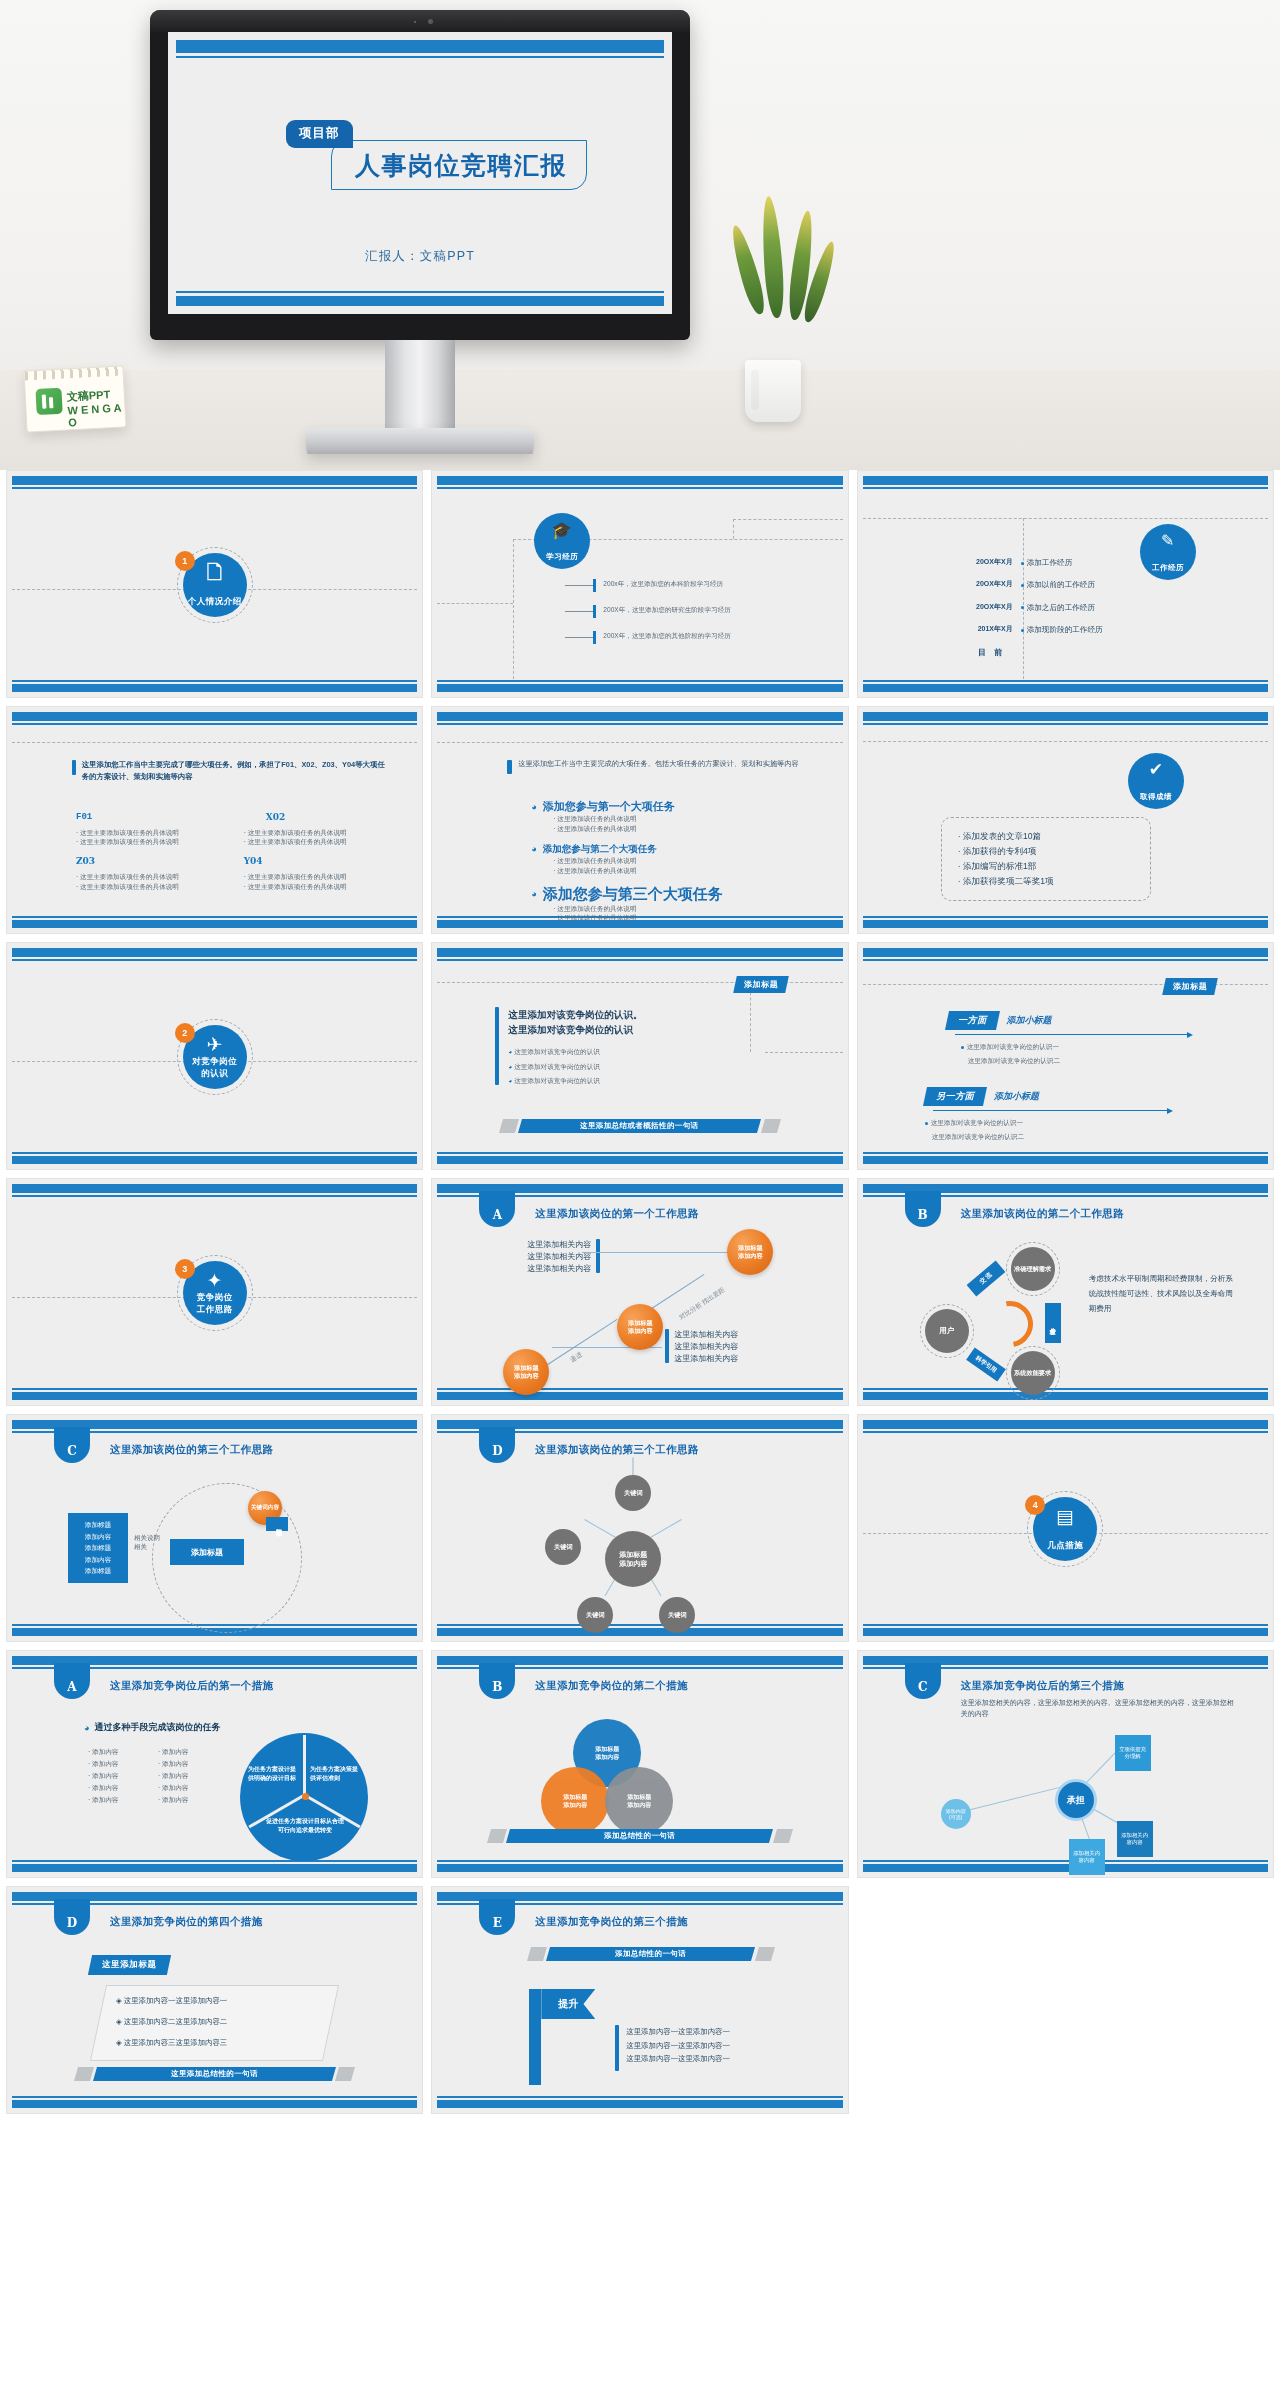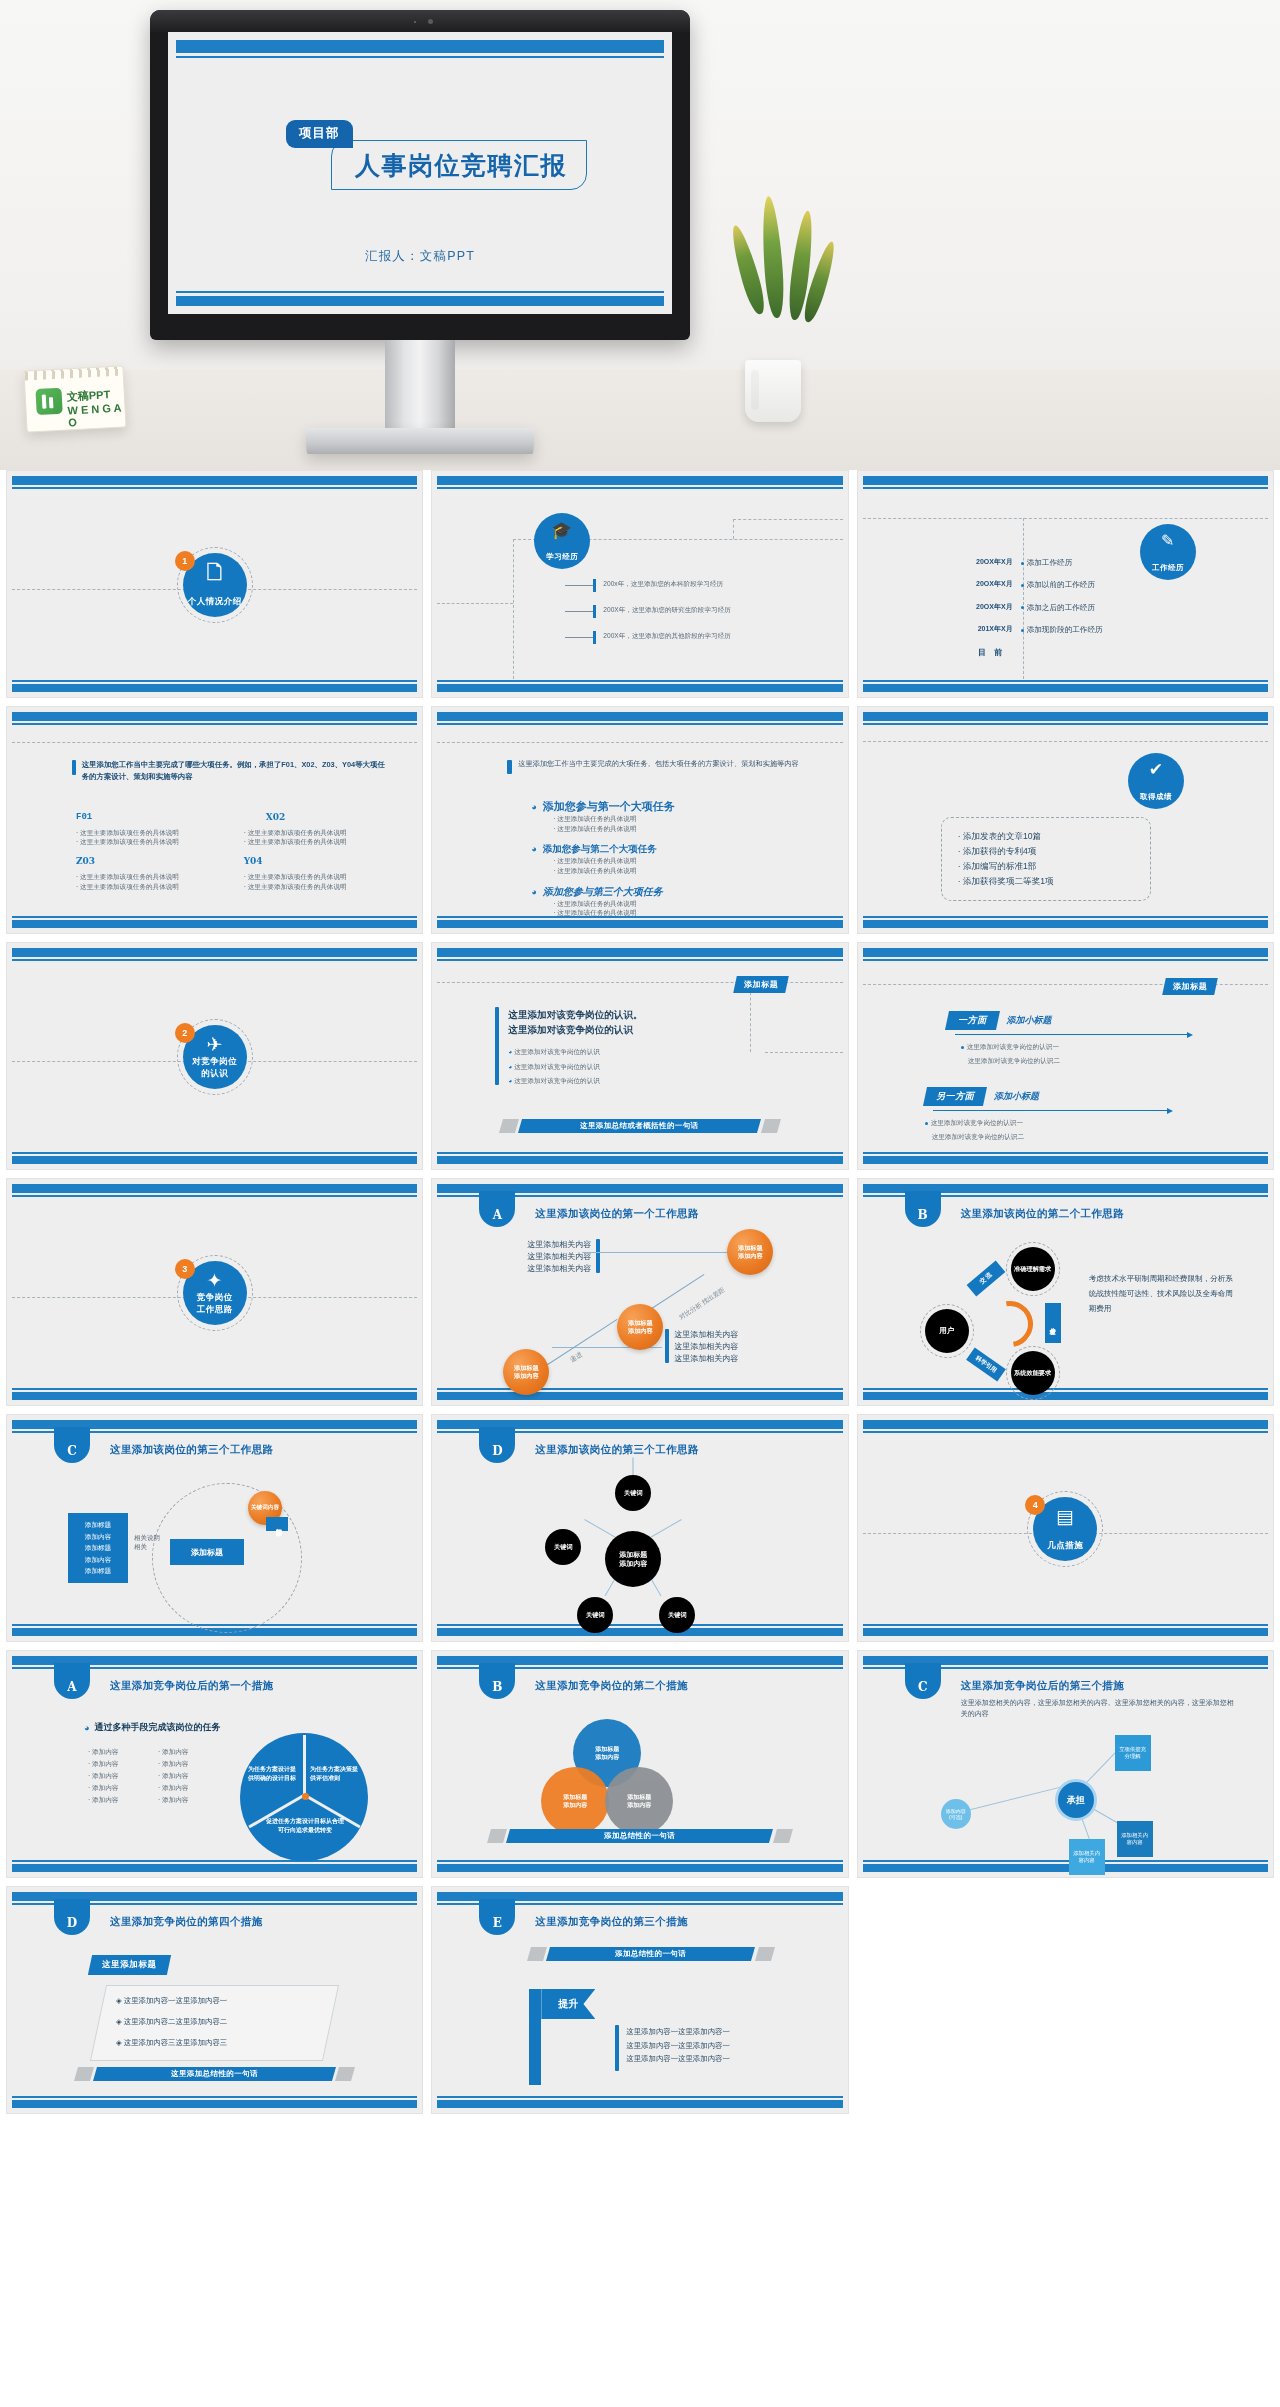"添加您参与第三个大项任务" span { font-size: 10px -> 15px; font-style: italic -> none }
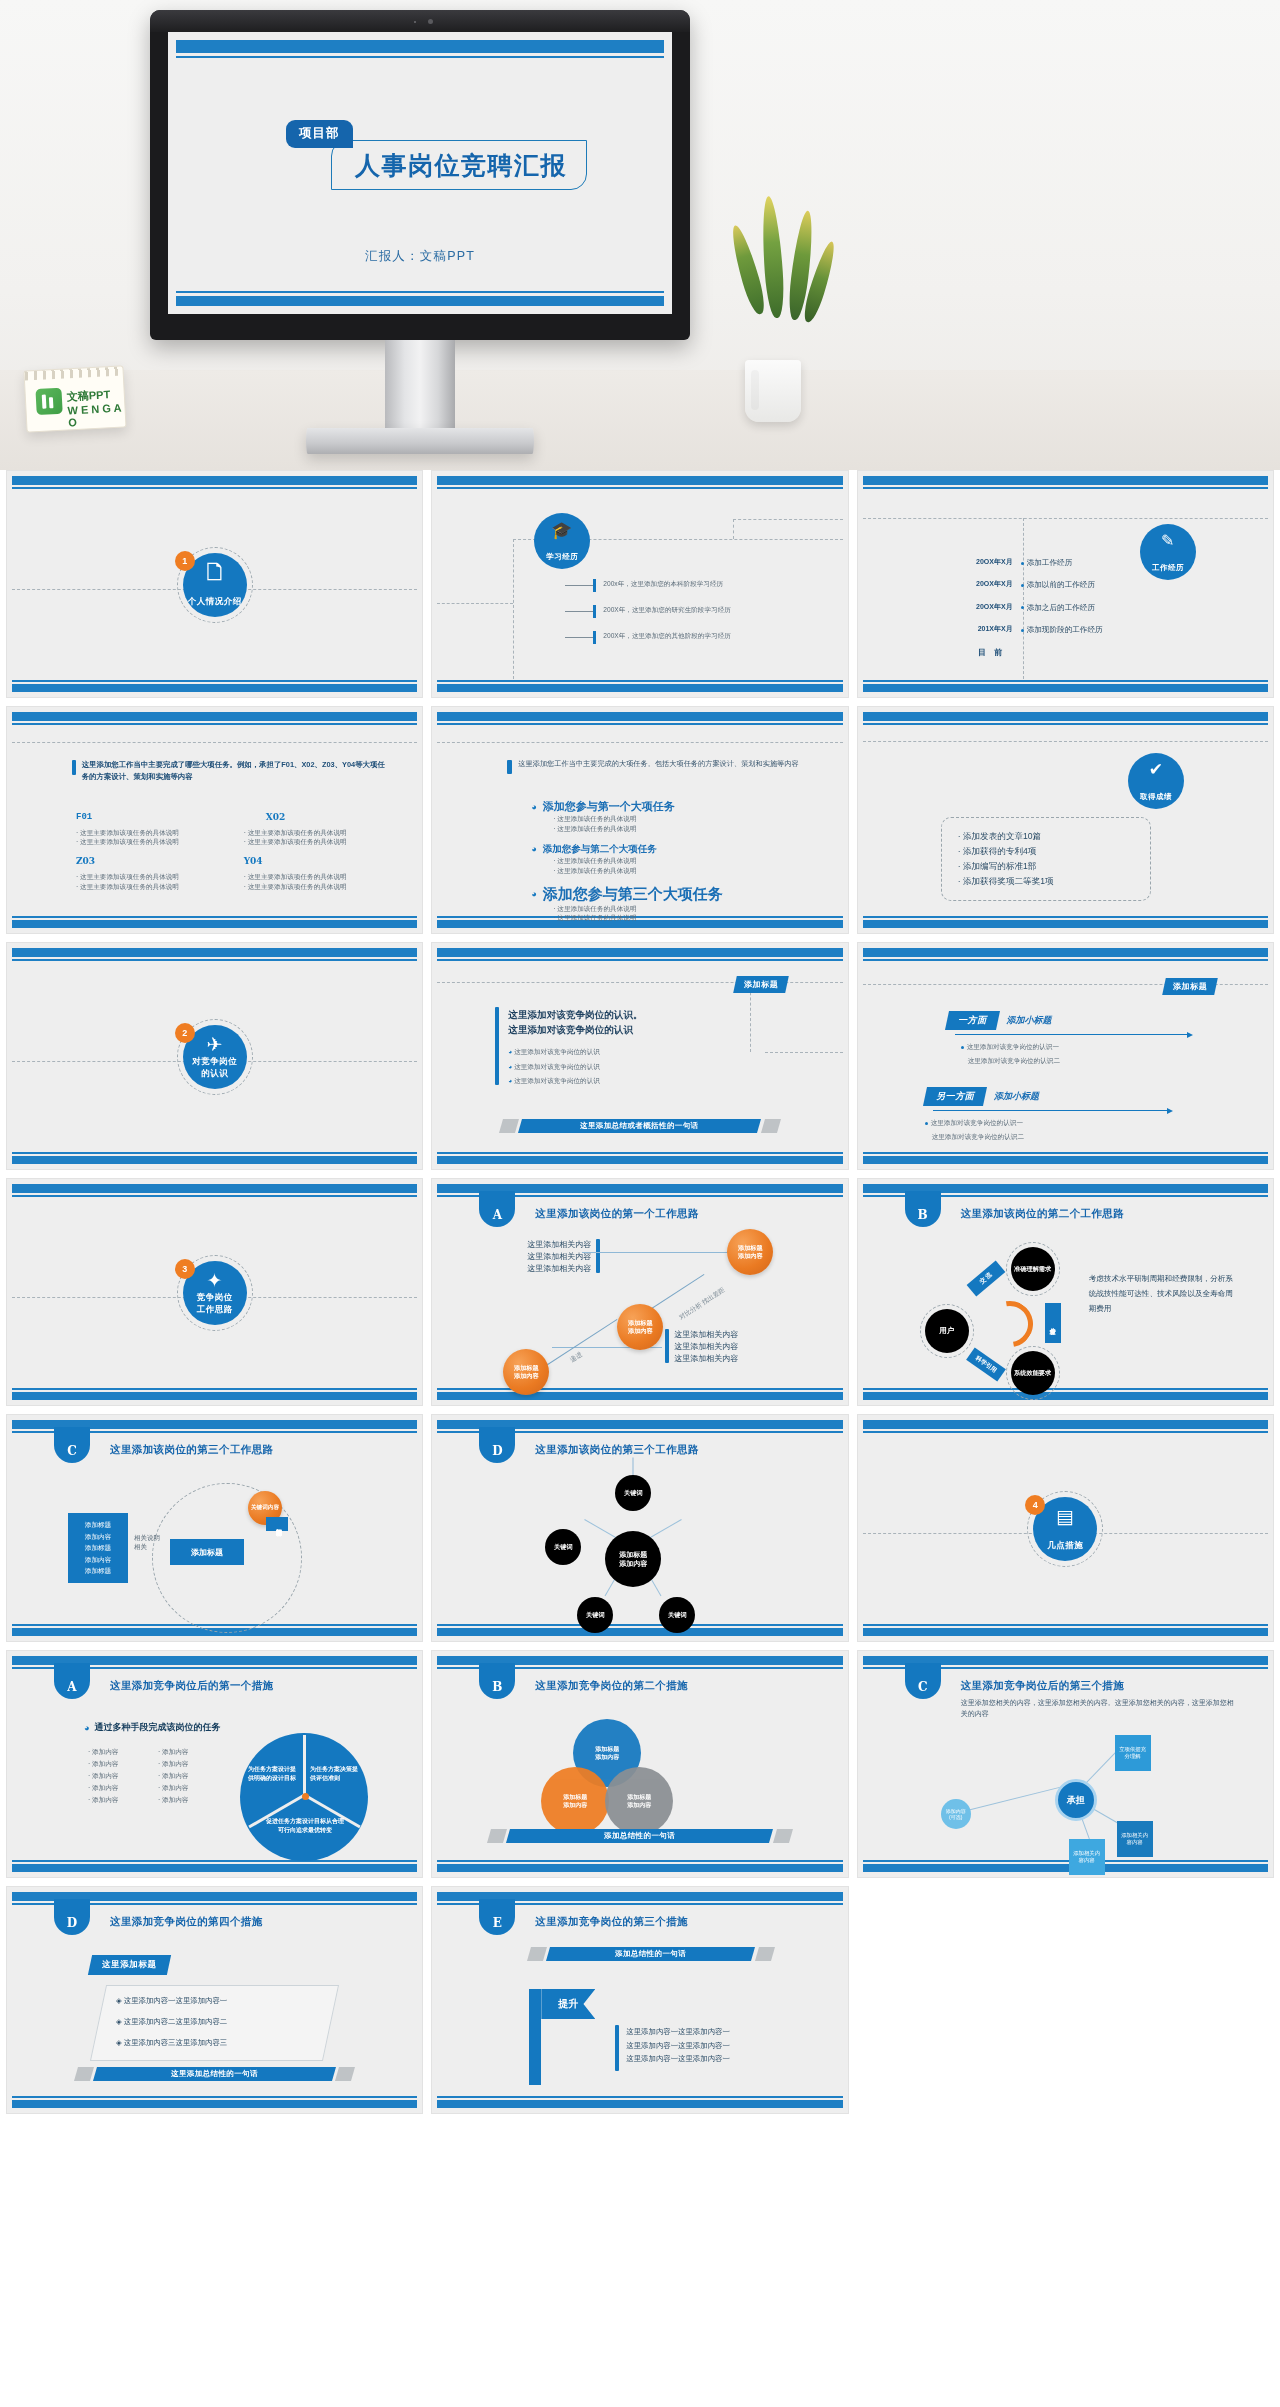"用户" .bluecirc { background: #000000 -> #737373 }
